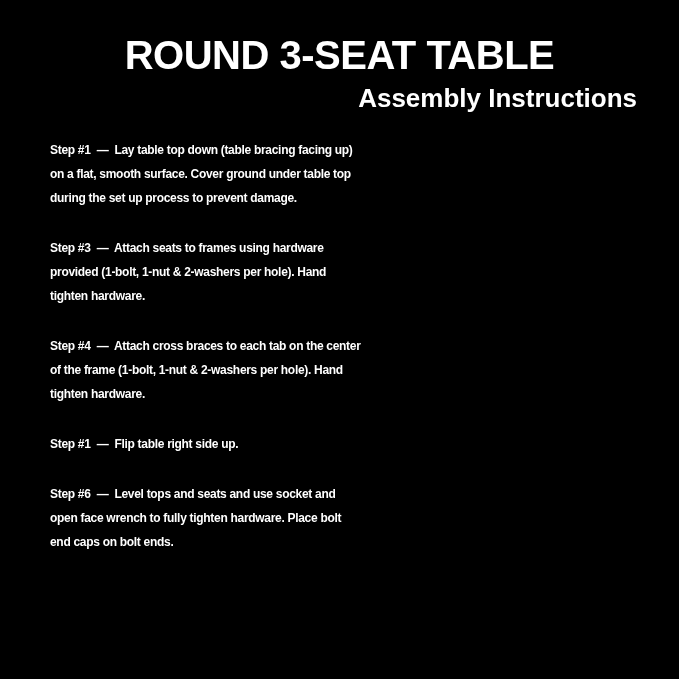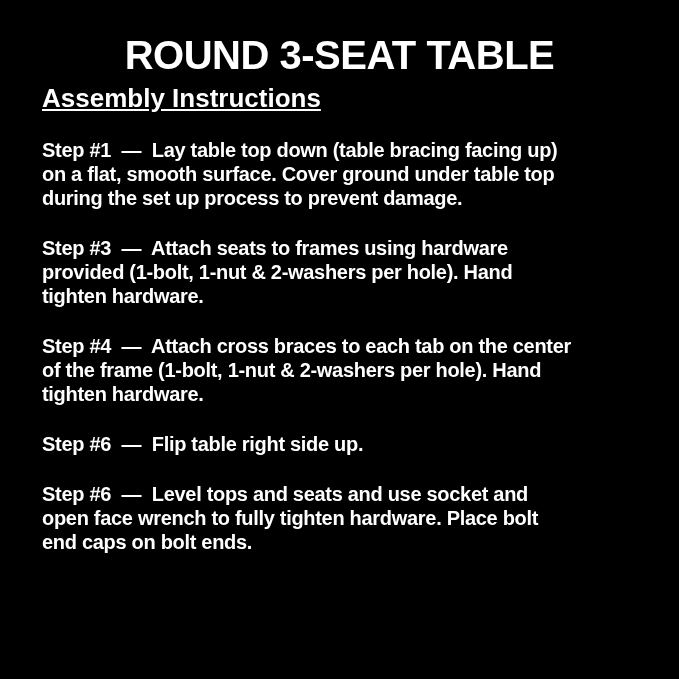"Assembly Instructions" .subtitle { text-align: left -> right; text-decoration: underline -> none }
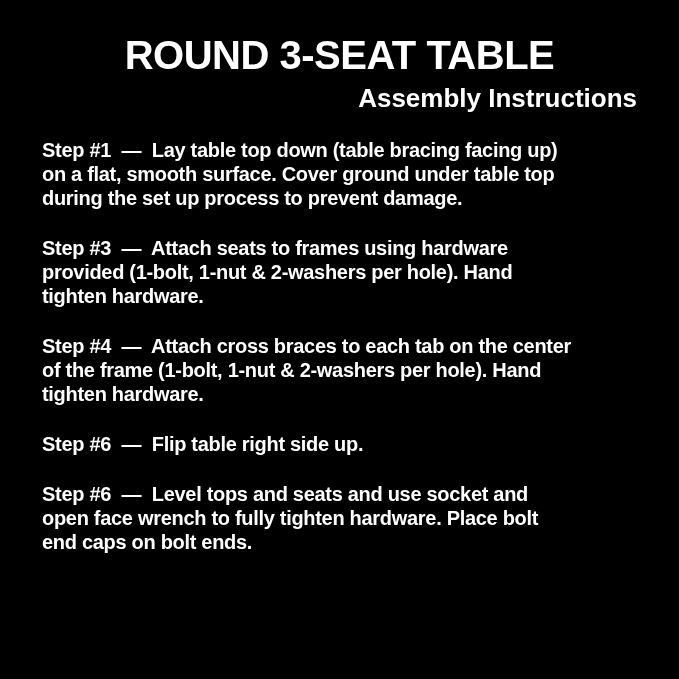"Step #1 — Lay table" .step { font-size: 20px -> 12px; margin: 0 0 26px 0 -> 0 0 26px 8px }
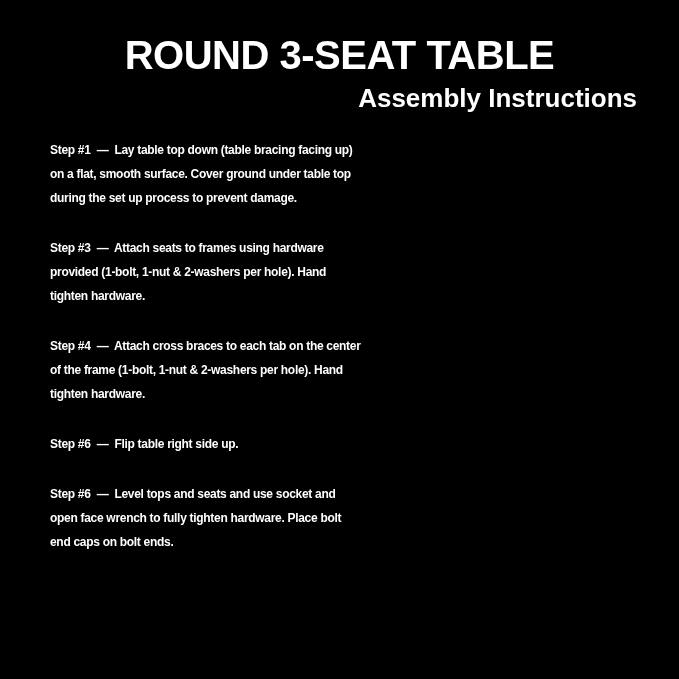"Step #6 — Flip table" p.step { text: 6 -> 1 }
